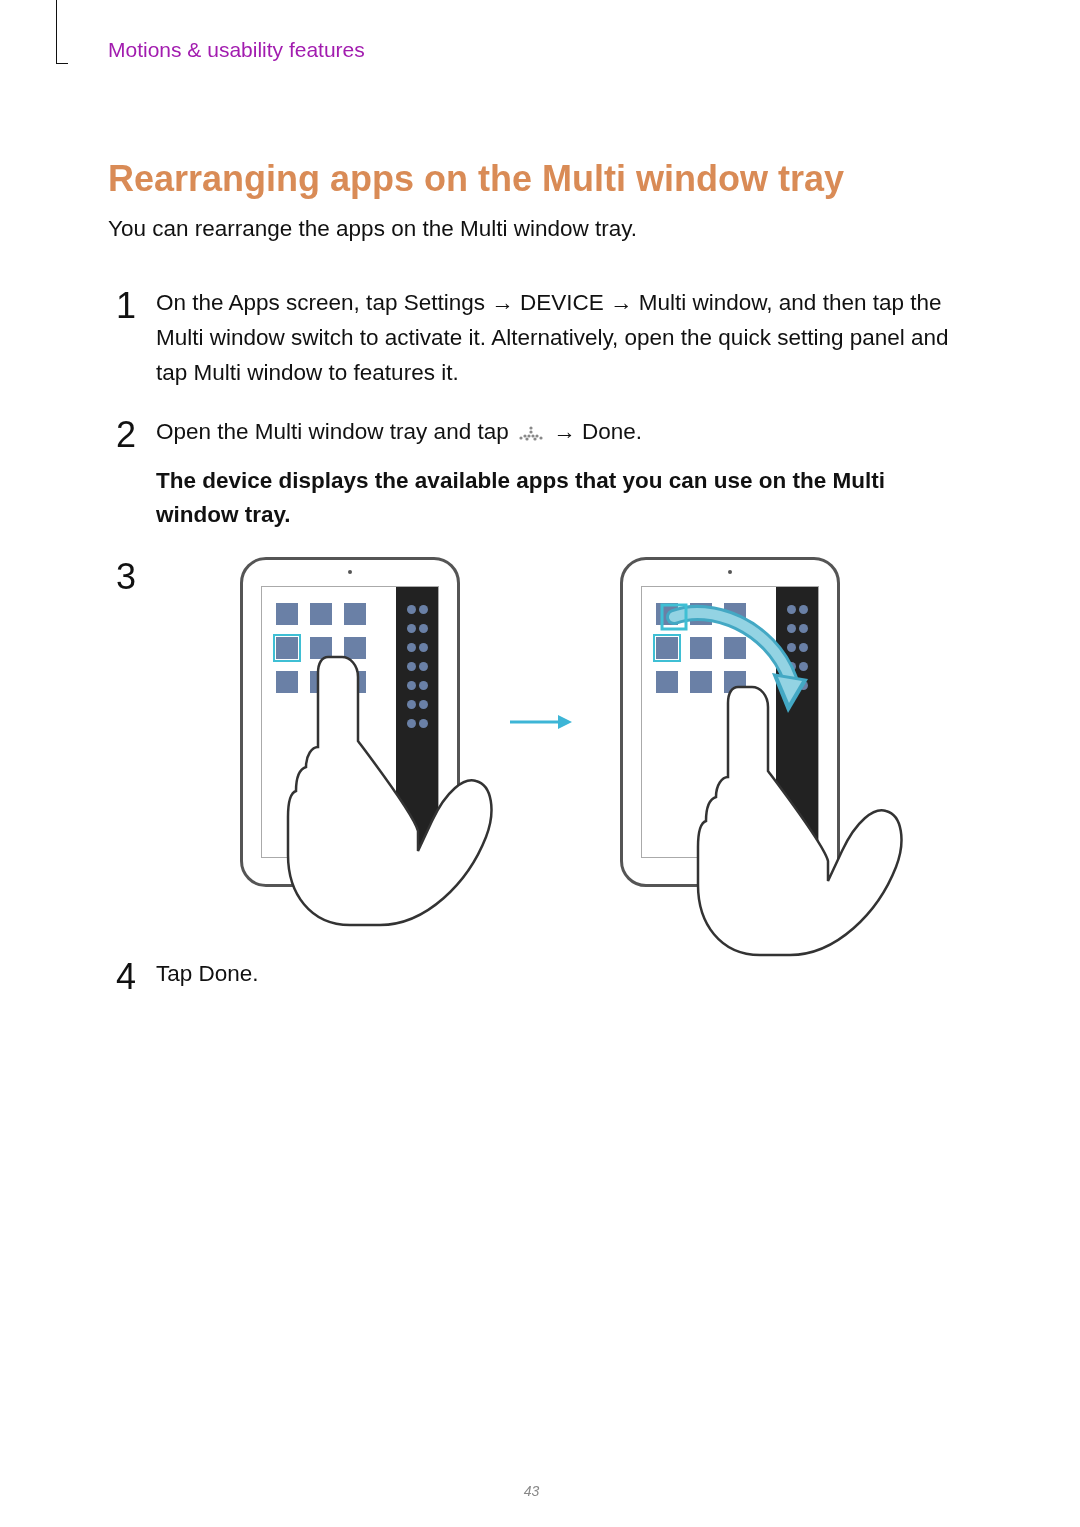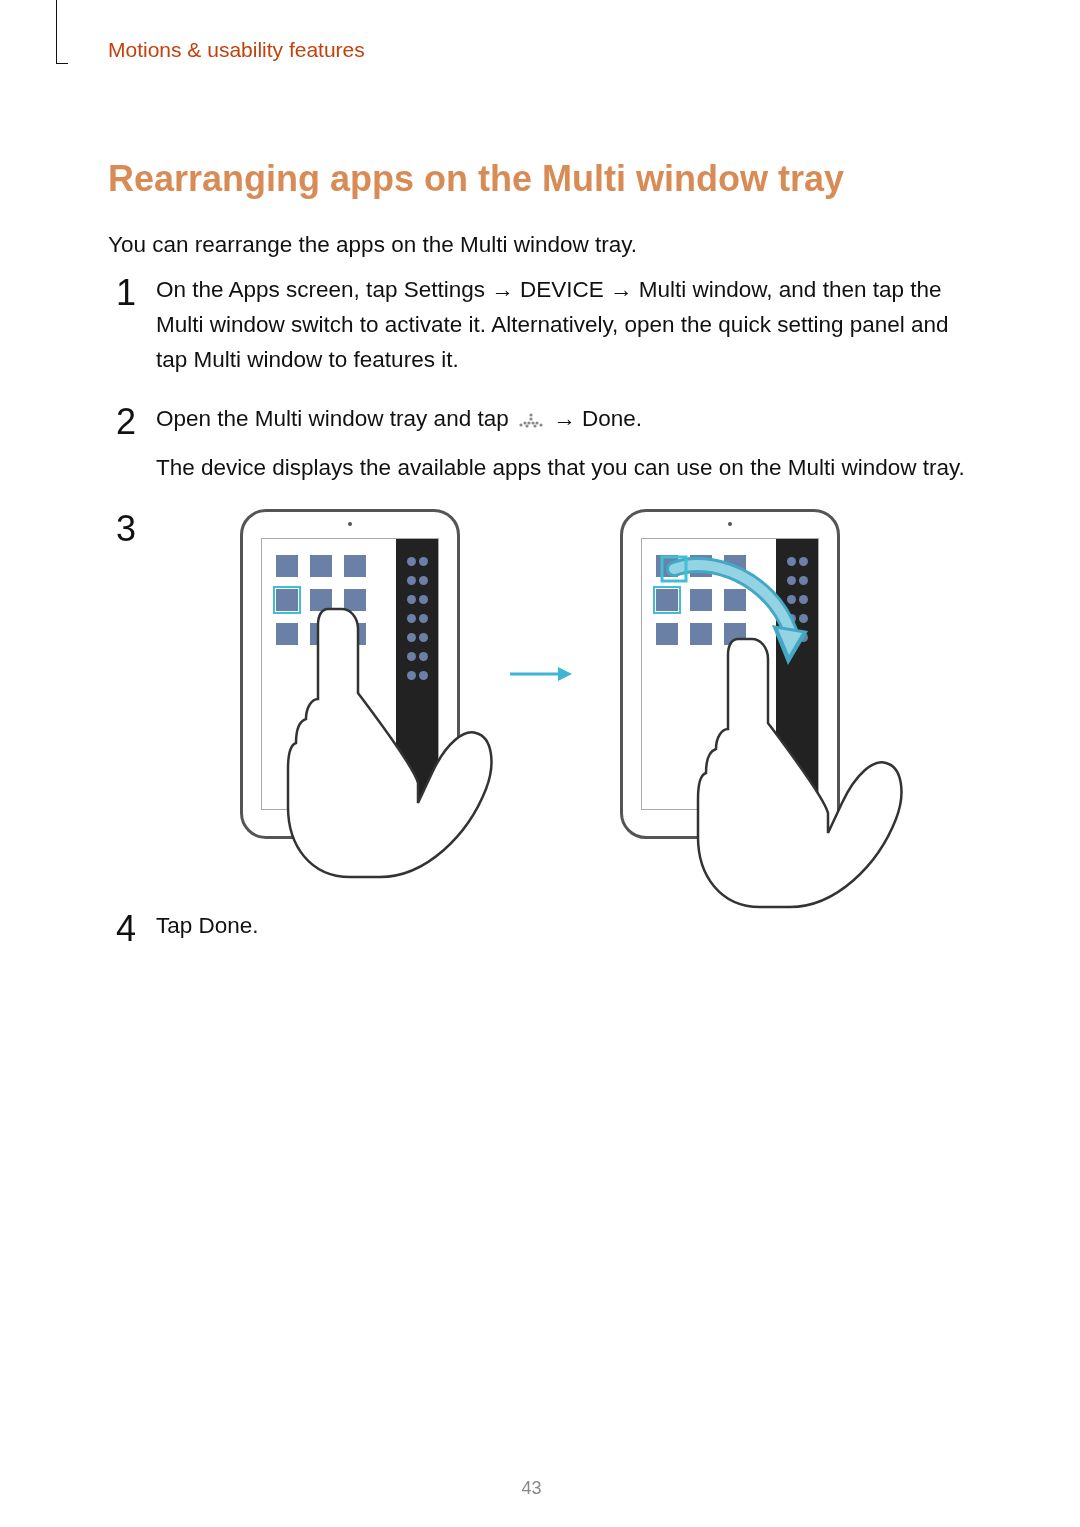"Motions & usability features" .header-text { color: #c2410c -> #a21caf }
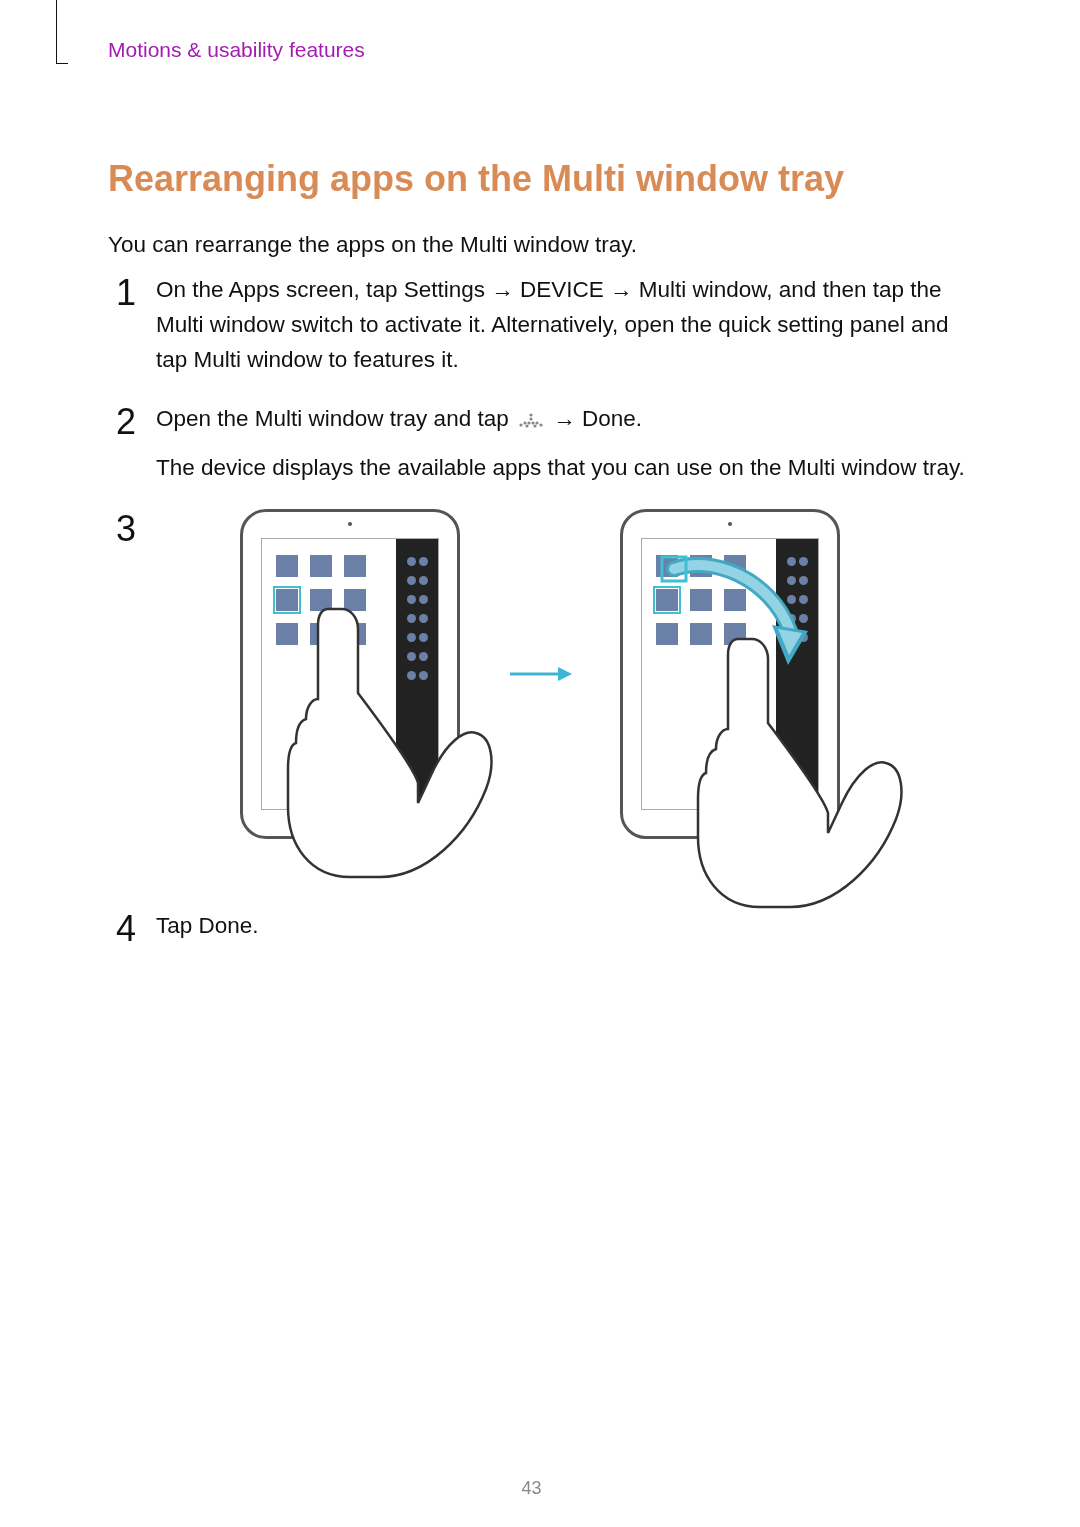"Rearranging apps on the Multi" .section-heading { margin-bottom: 32px -> 16px }
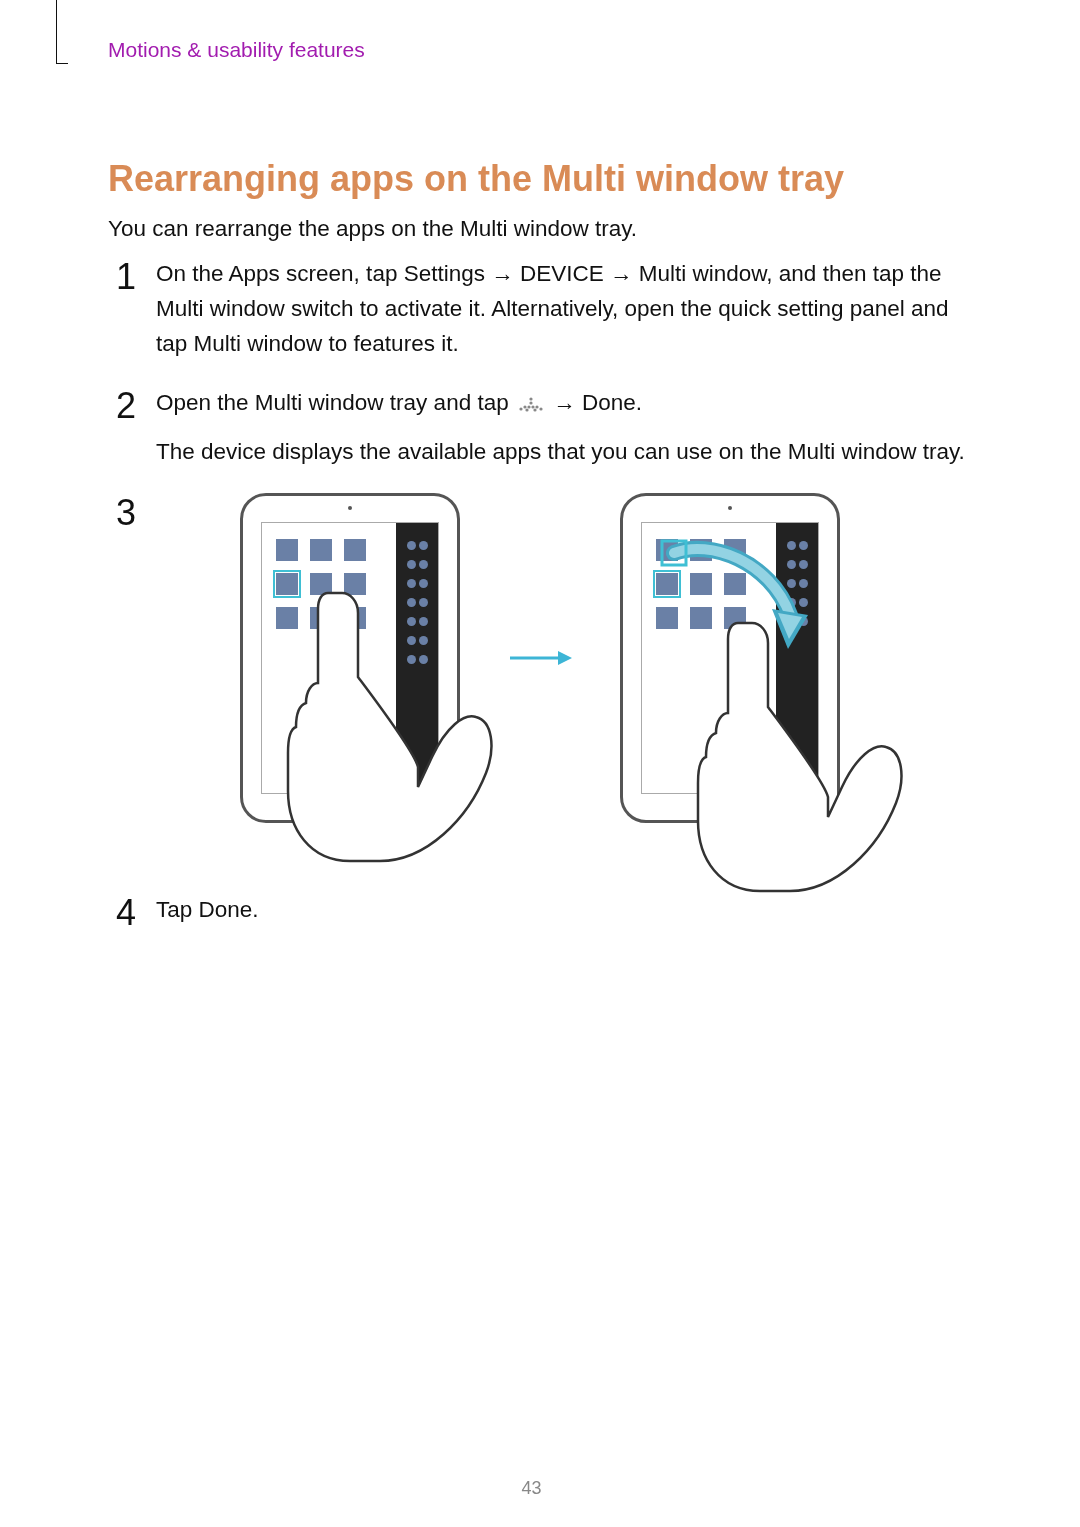"You can rearrange the apps" .intro-text { margin-bottom: 15px -> 44px }
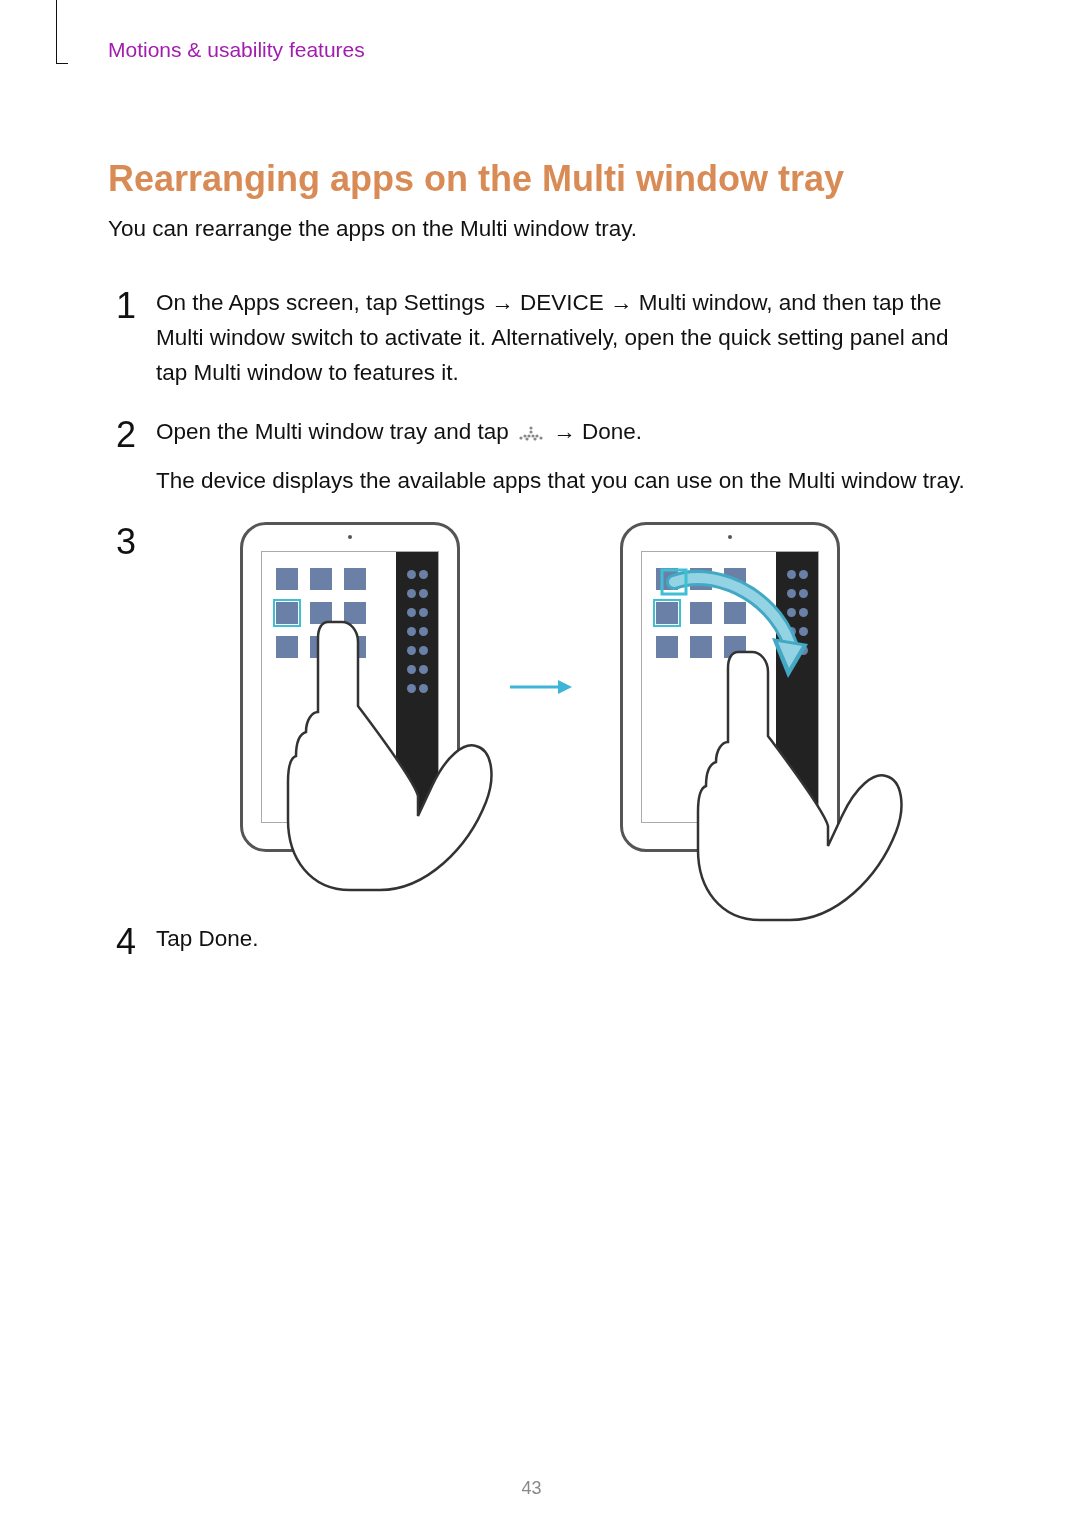"The device displays the available" .step-sub { font-weight: none -> bold }
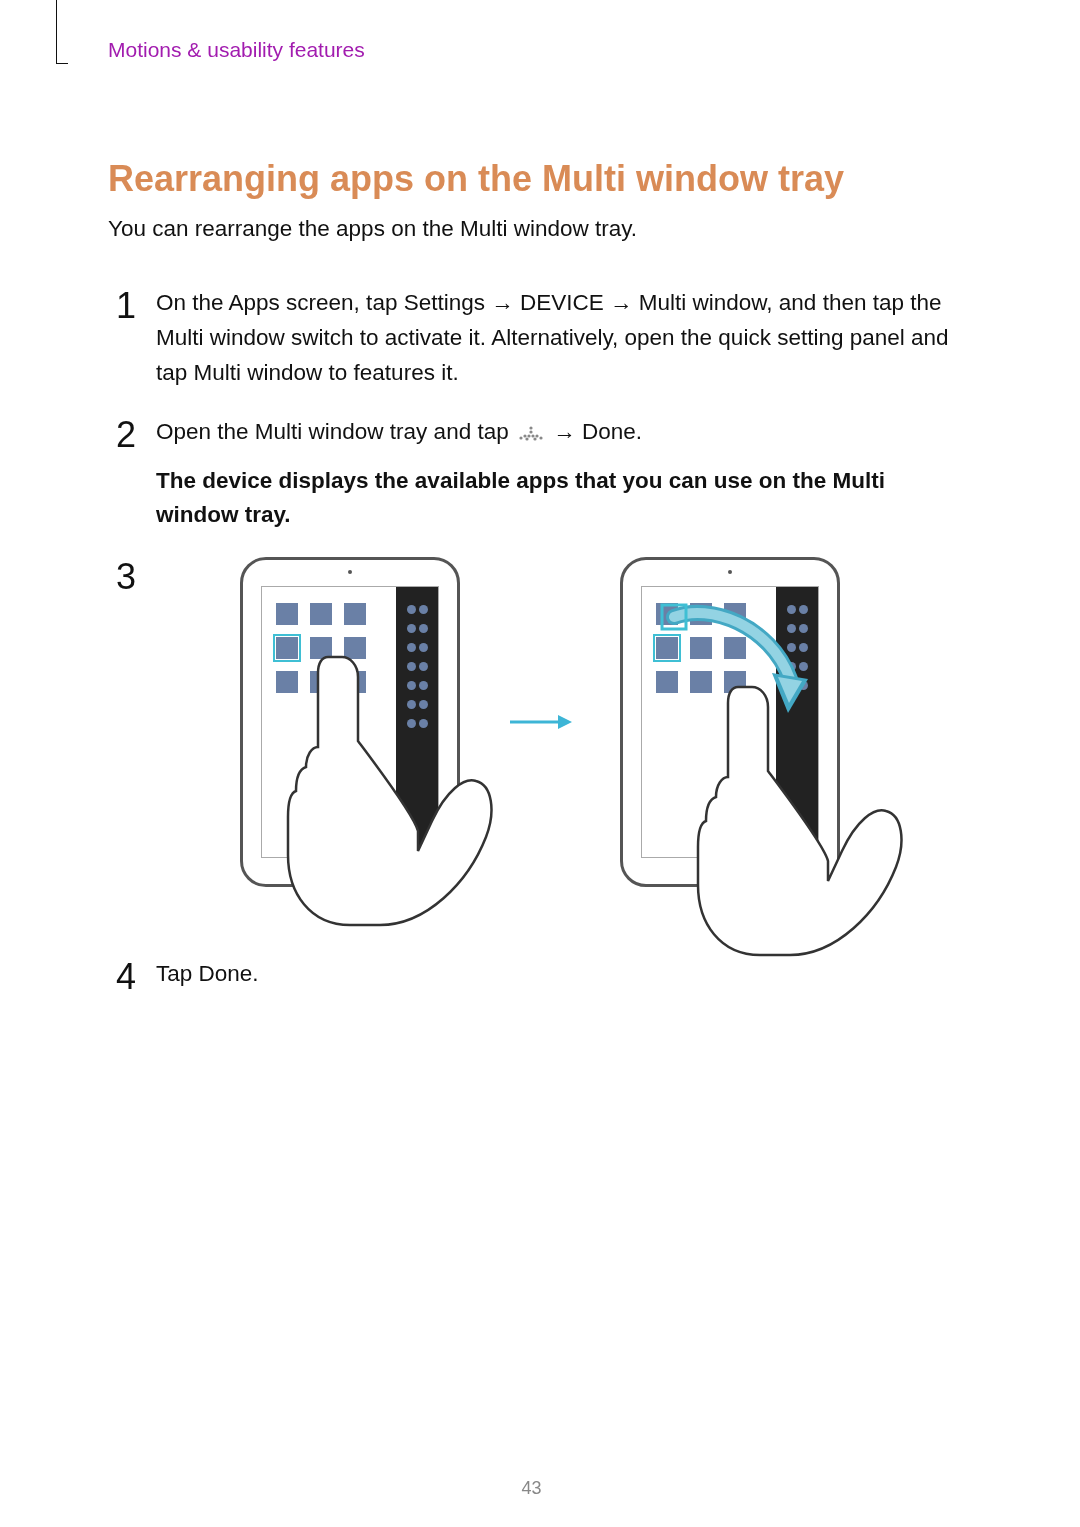"43" .page-number { font-size: 18px -> 14px; font-style: none -> italic }
